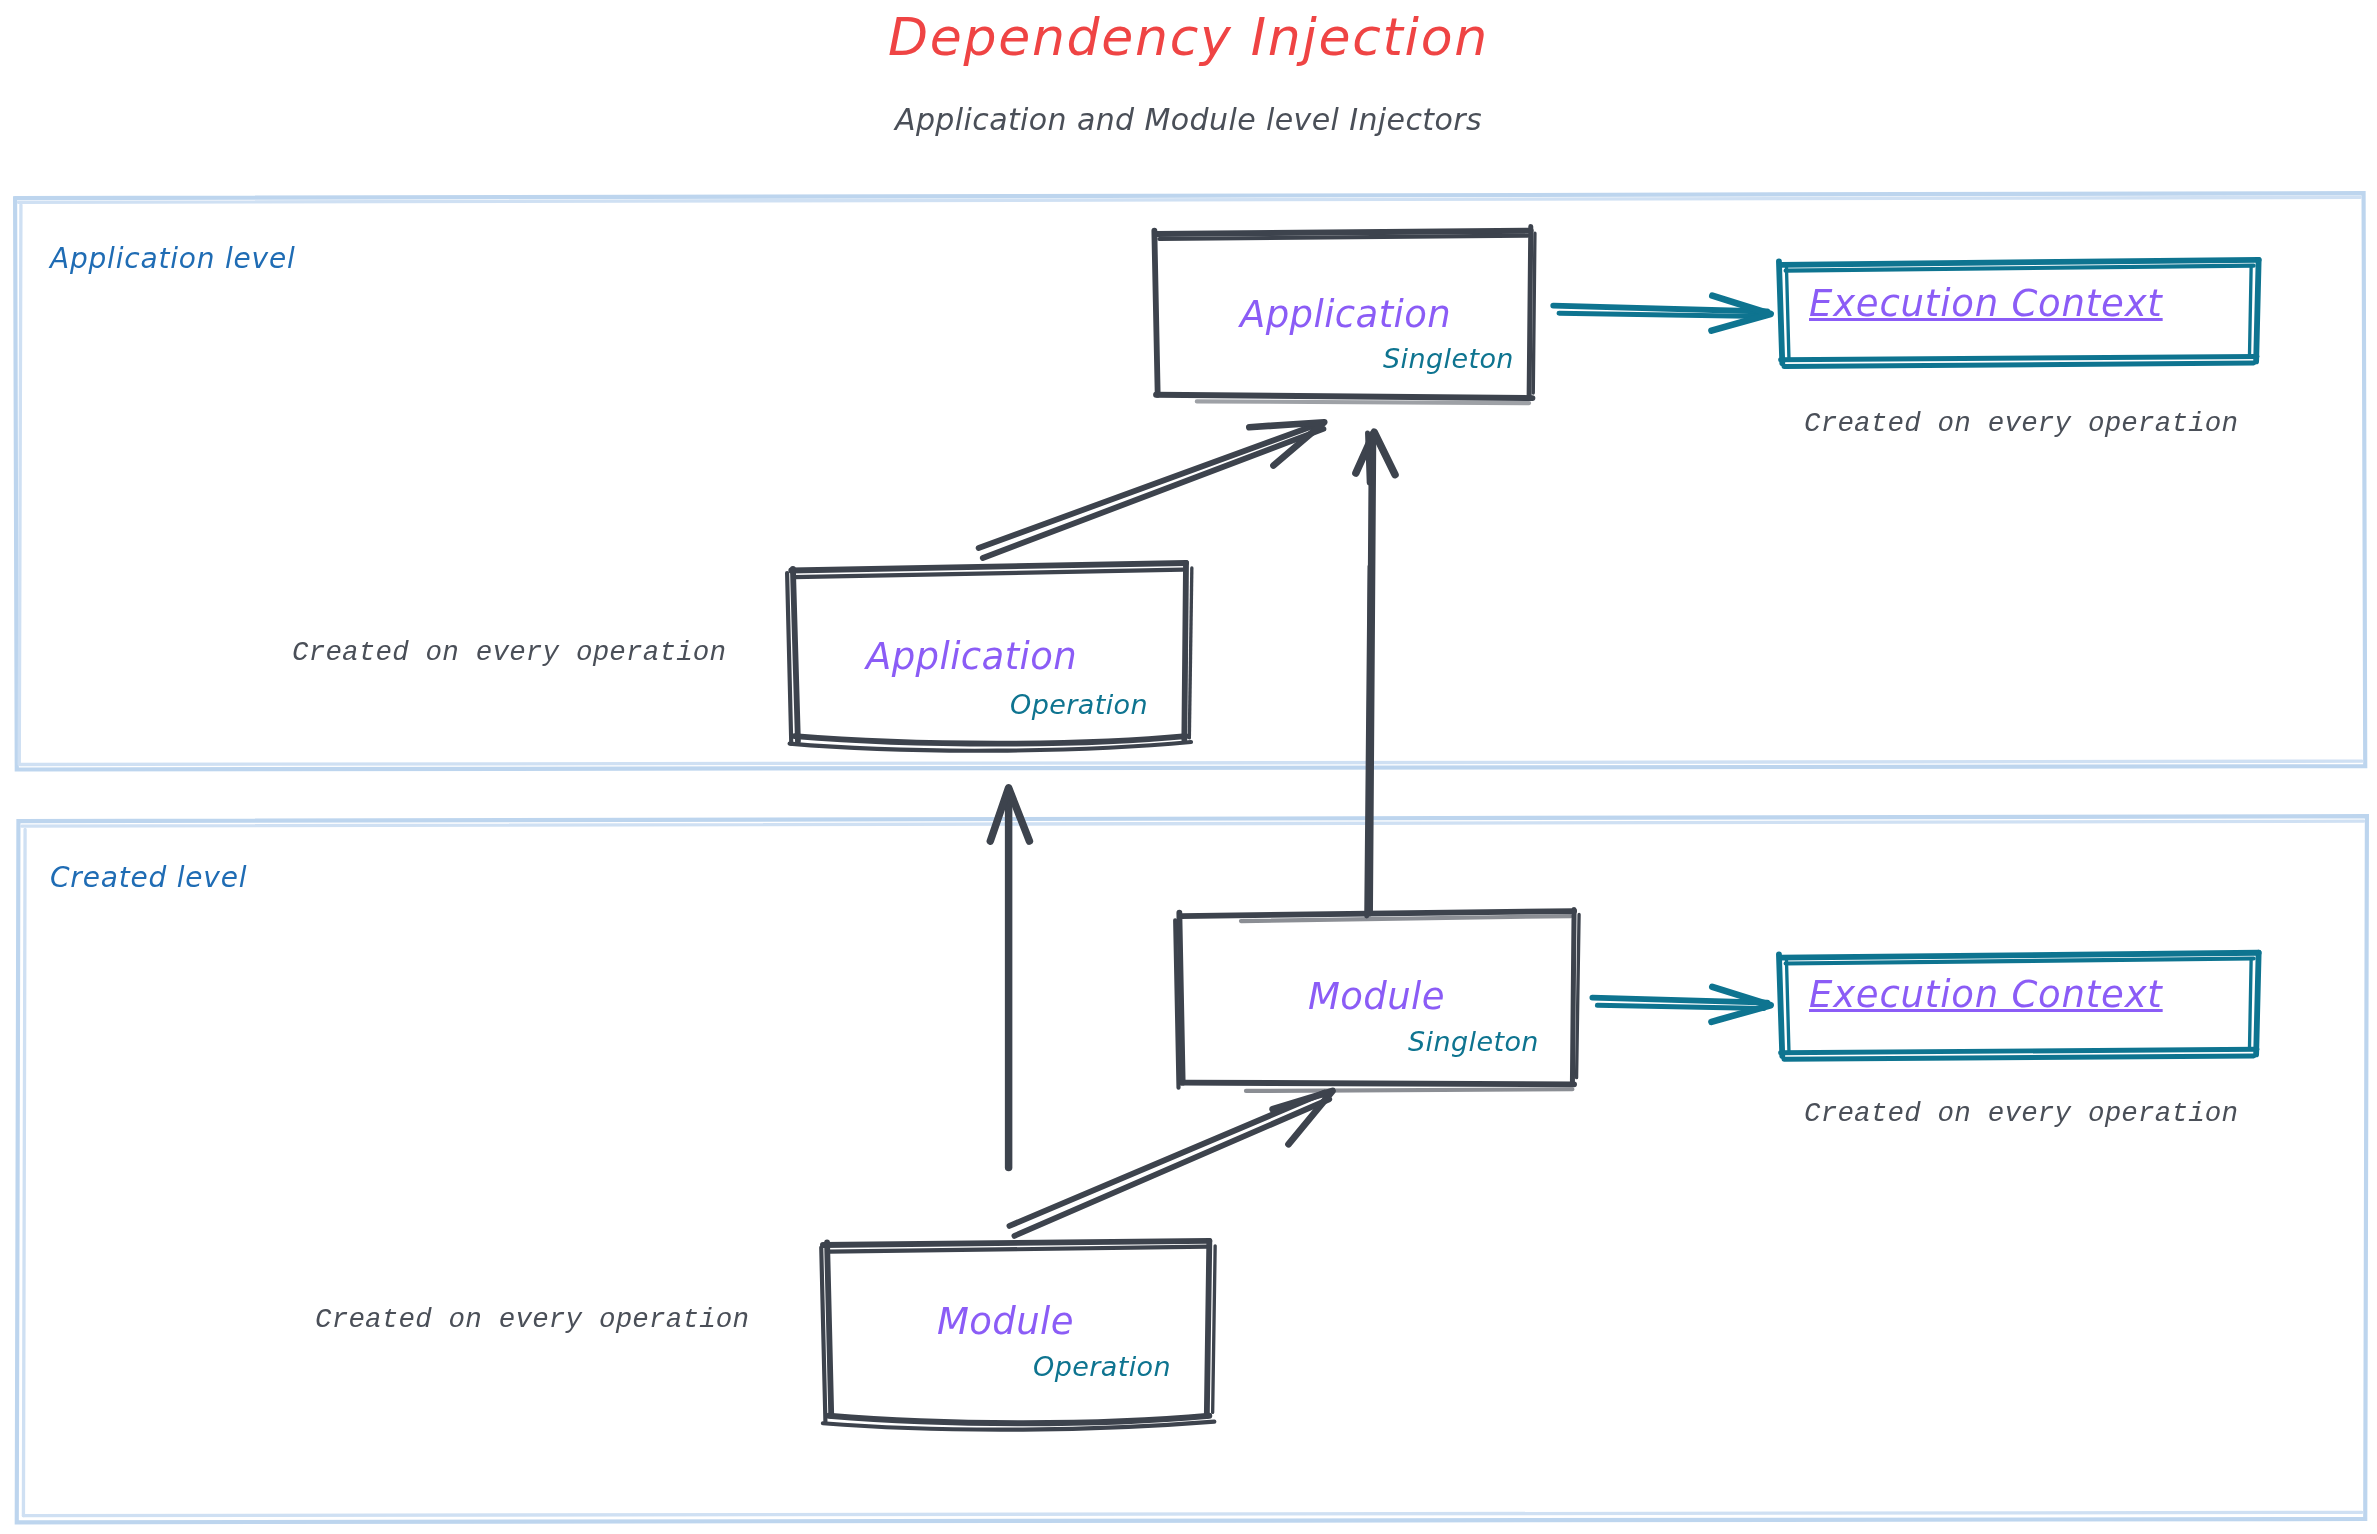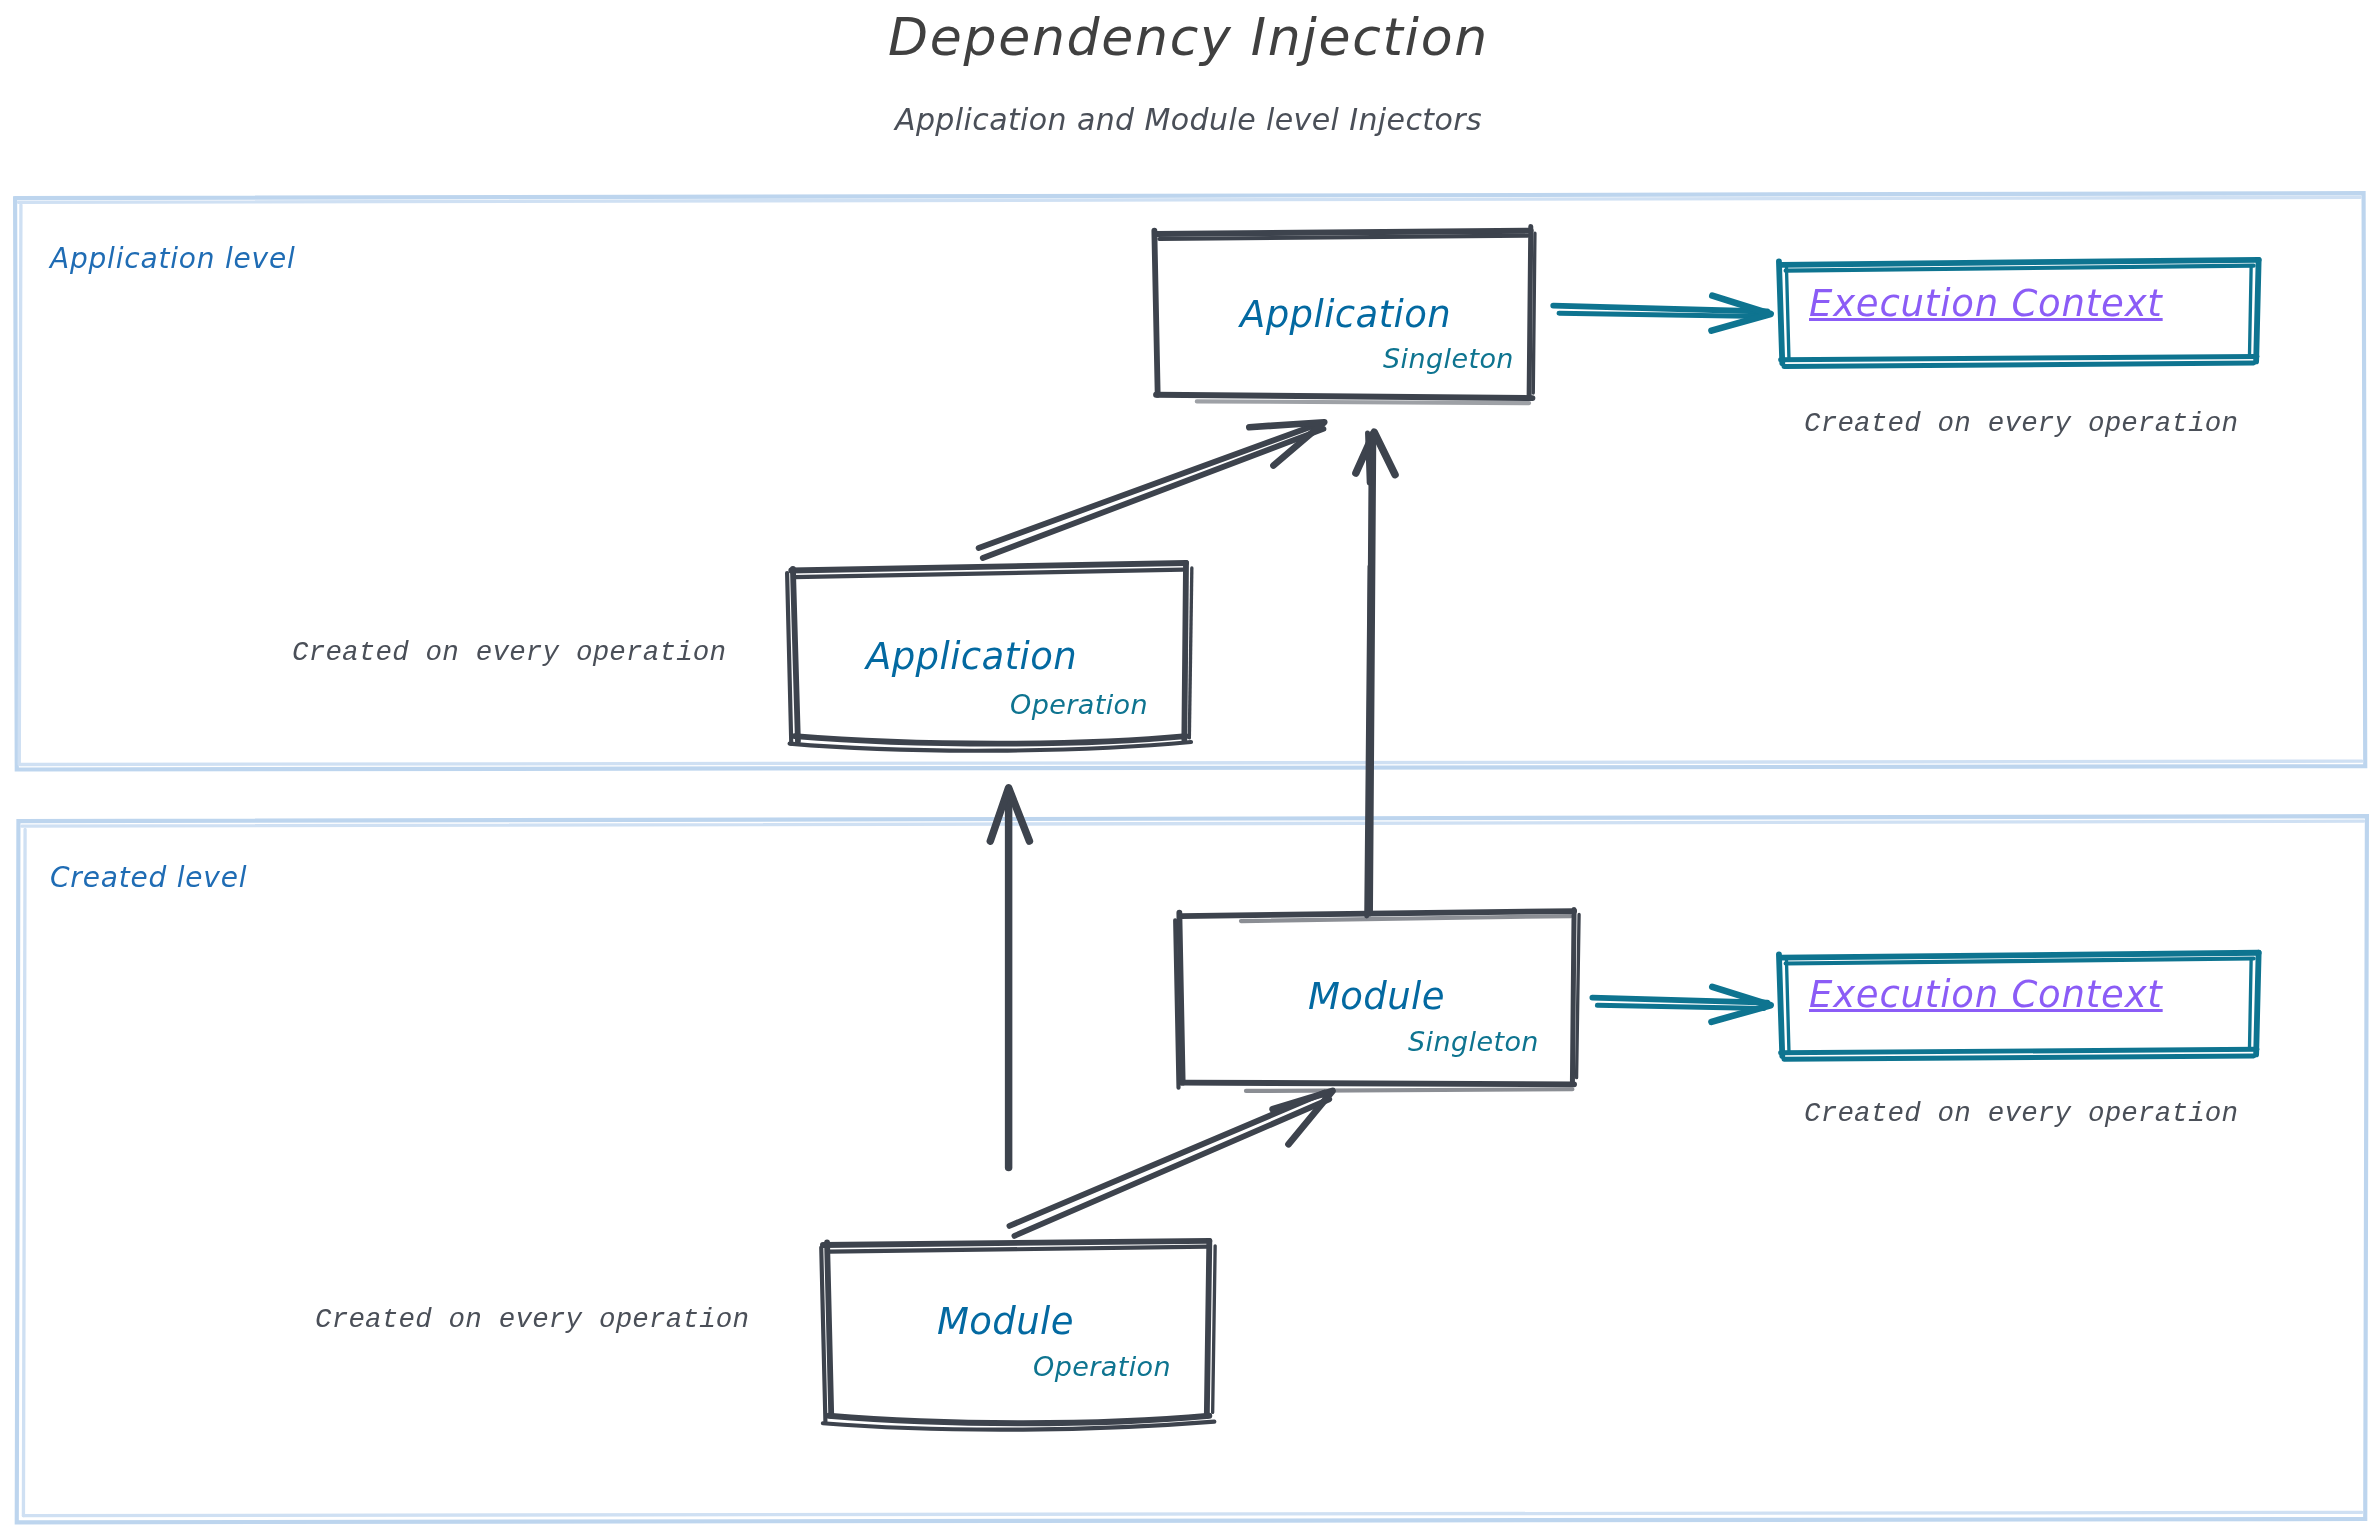"Dependency Injection" #title { color: #404040 -> #ef4444 }
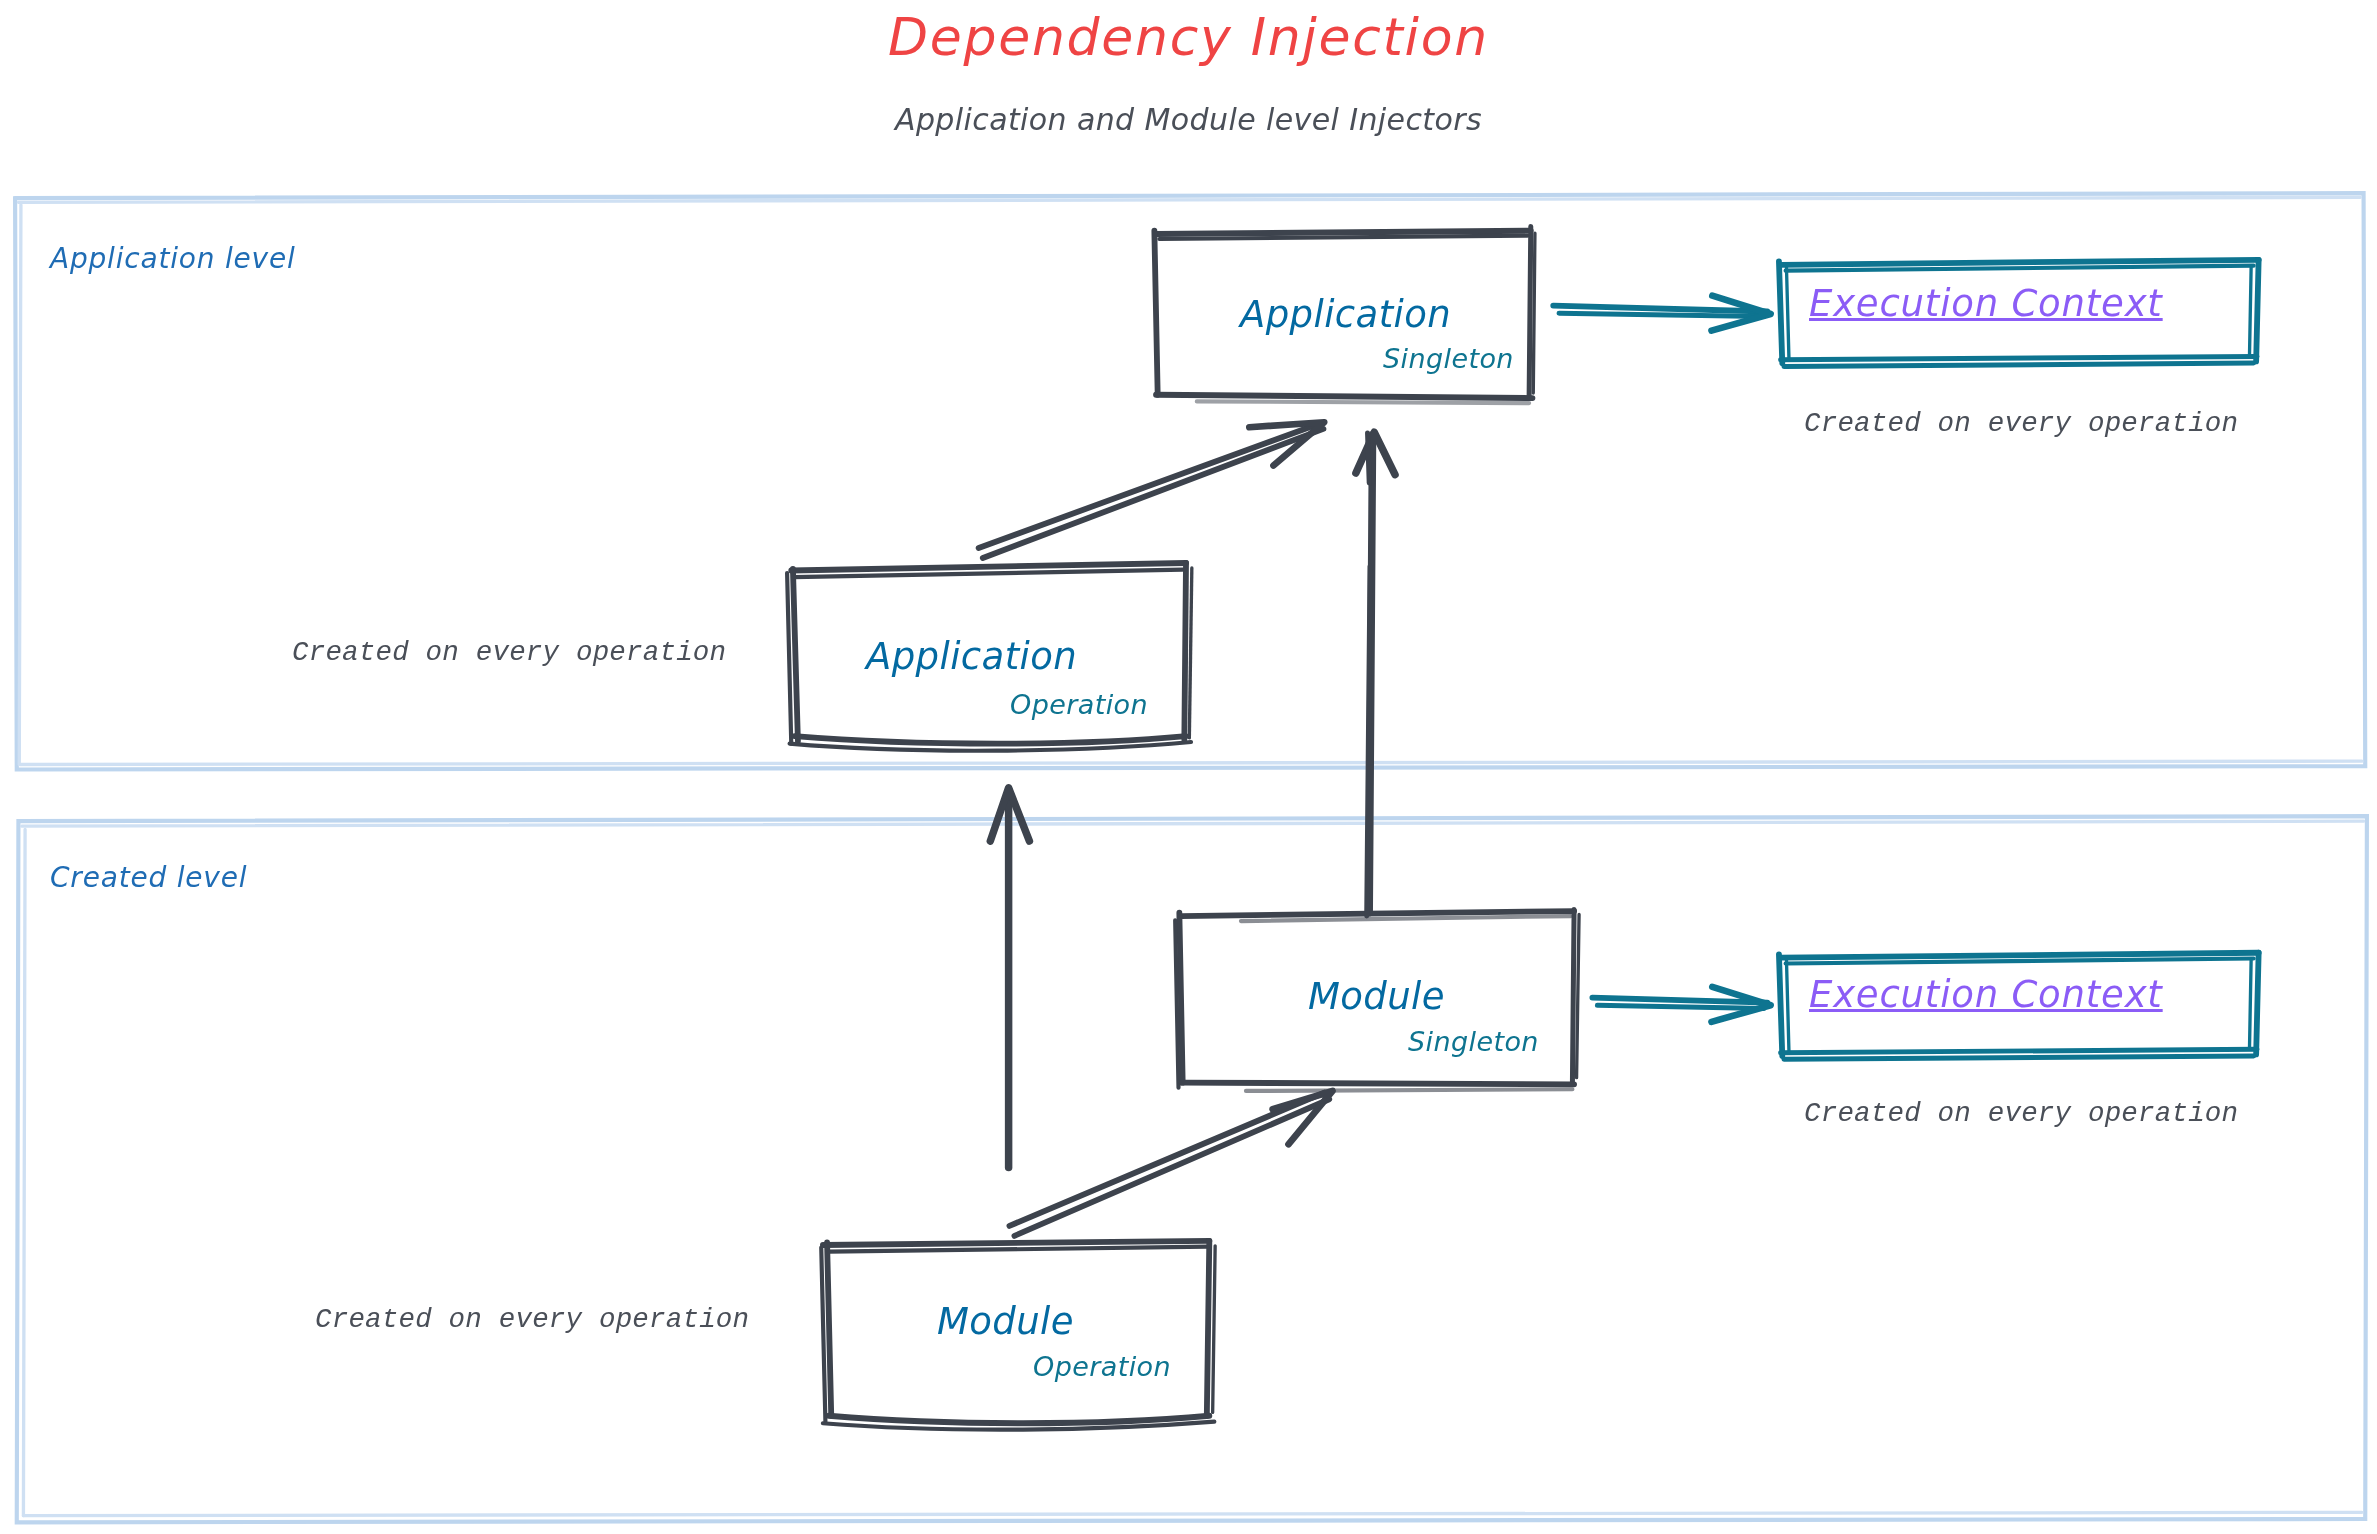"Application" .box-main { color: #0369a1 -> #8b5cf6 }
